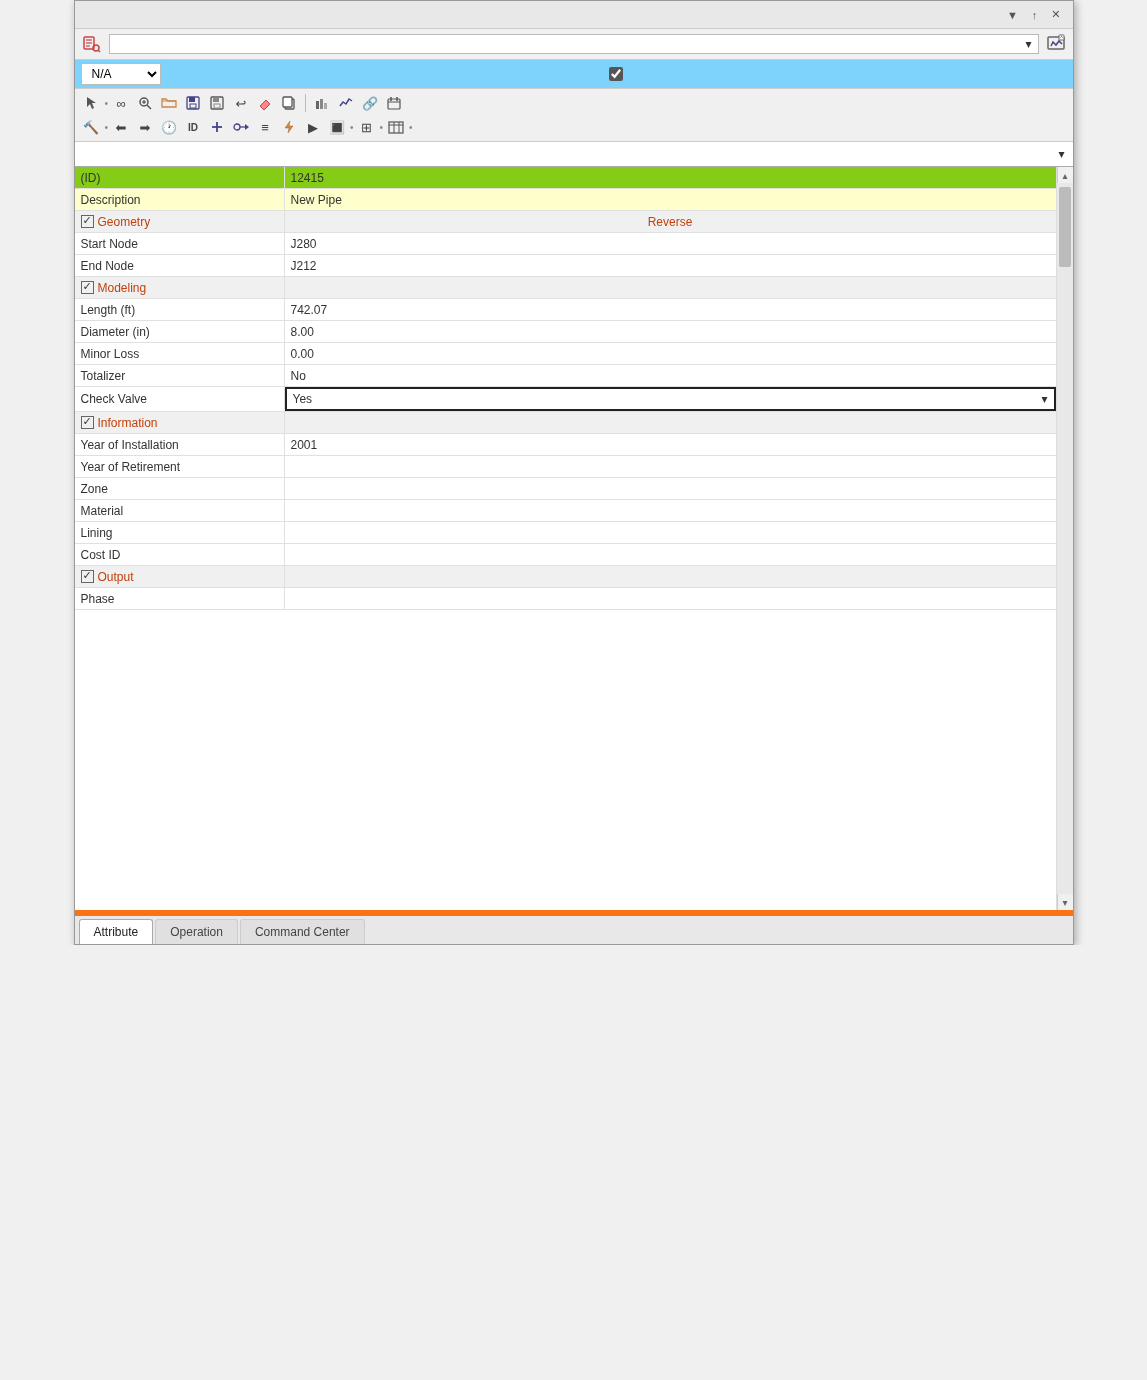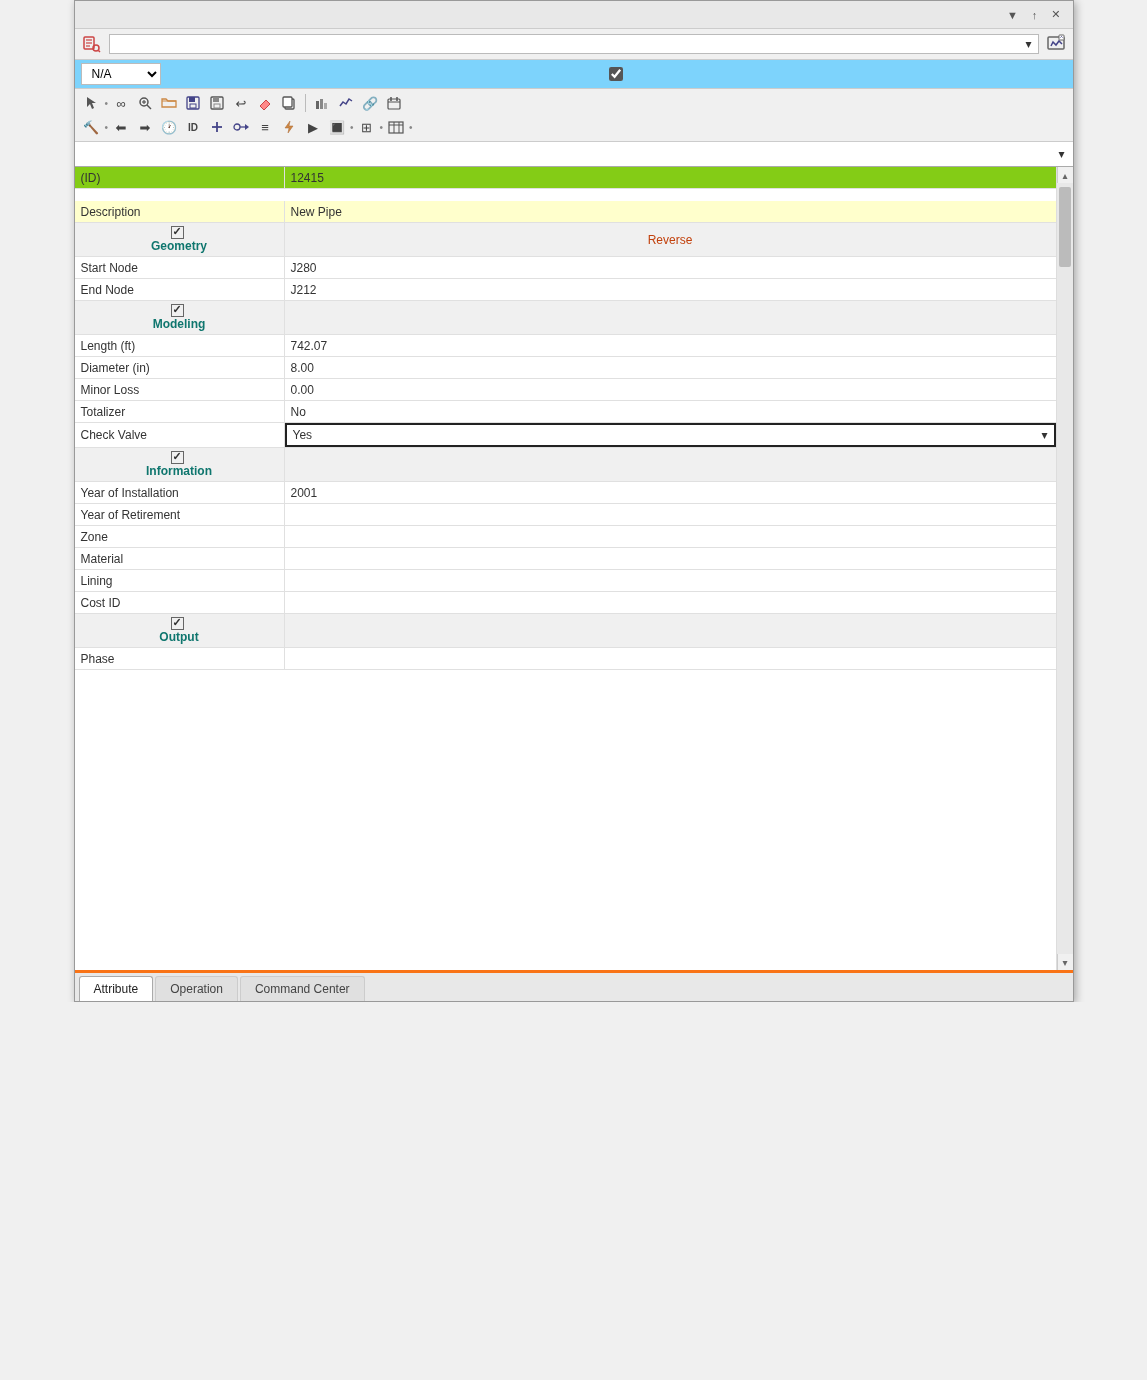"Description" div.prop-row { margin-top: 12px -> none }
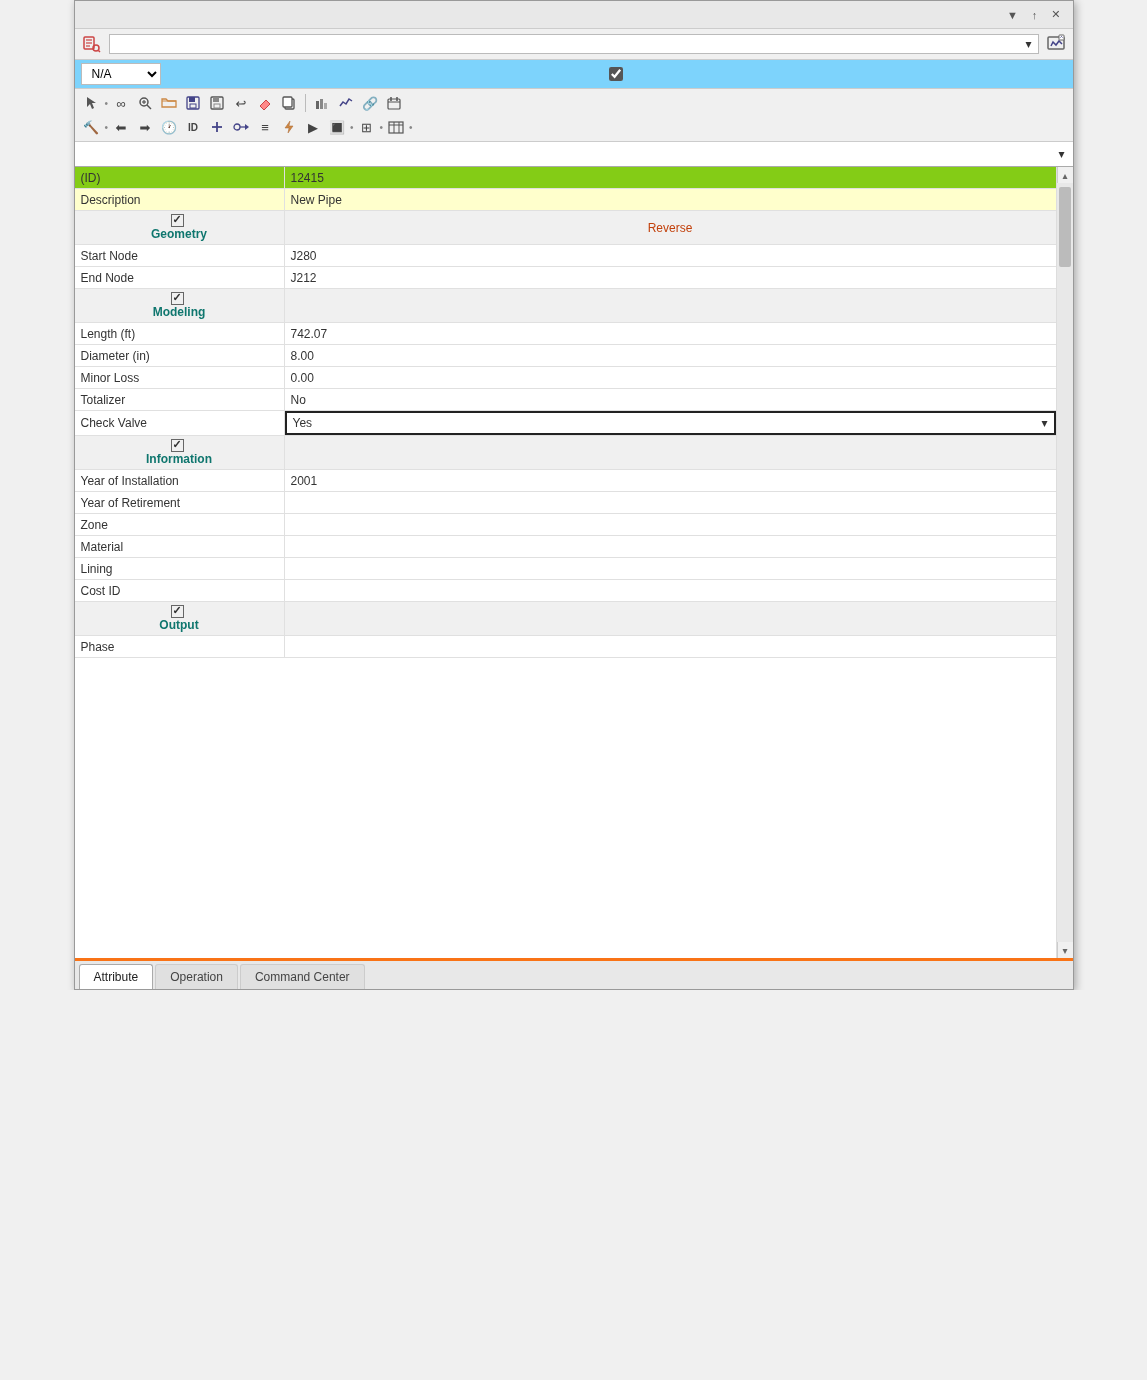"Geometry" .prop-label.section { color: #0f766e -> #c2410c; flex-direction: column -> none; font-weight: 700 -> 400 }
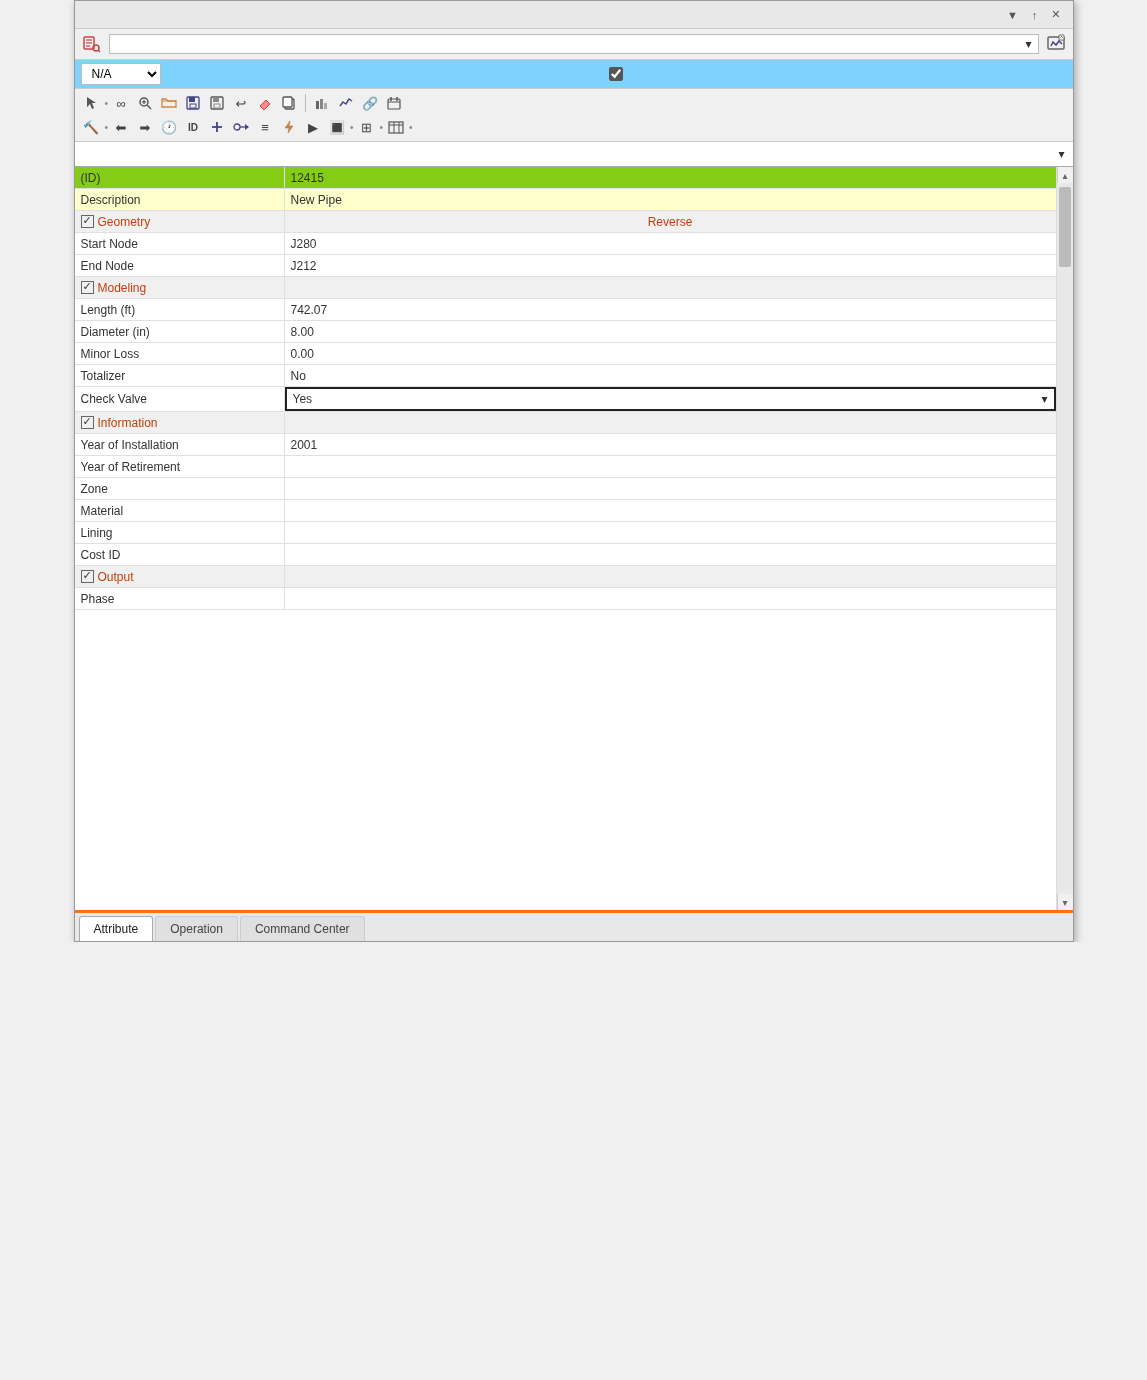"Attribute" .bottom-tabs { border-top: 3px solid #f97316 -> 6px solid #f97316 }
